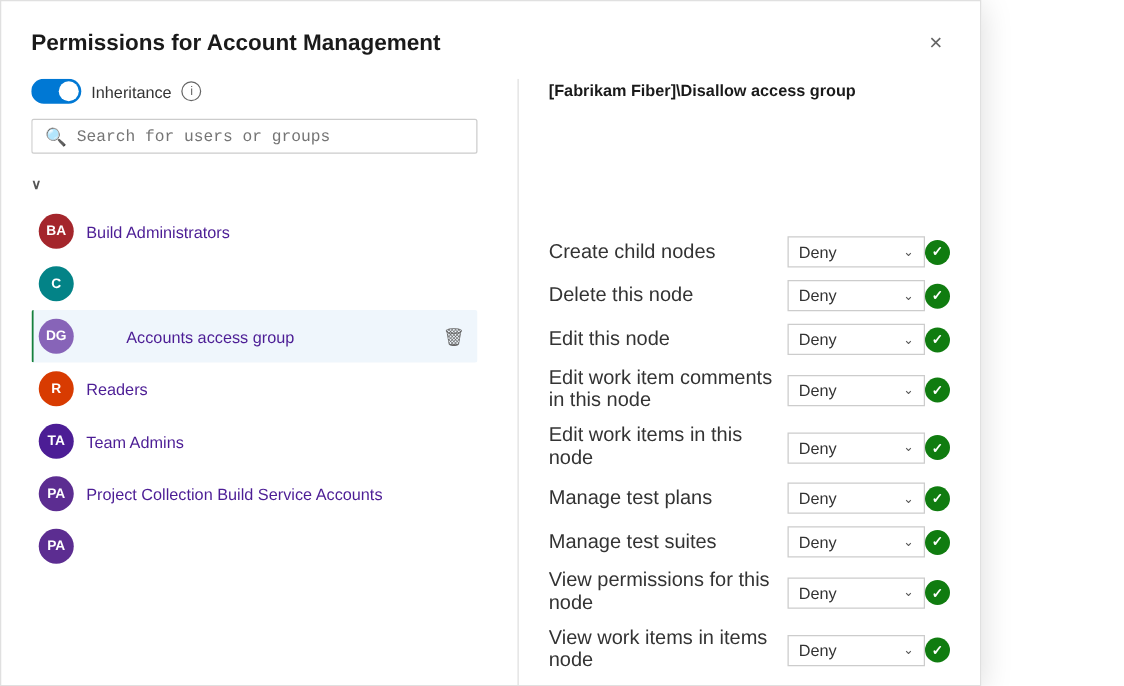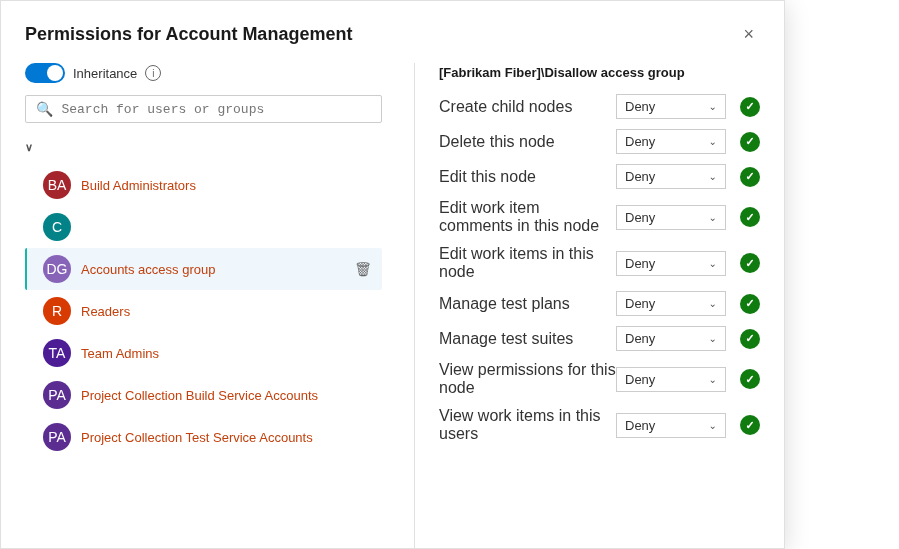"[Fabrikam Fiber]\Disallow access group" .right-panel { justify-content: none -> space-between }
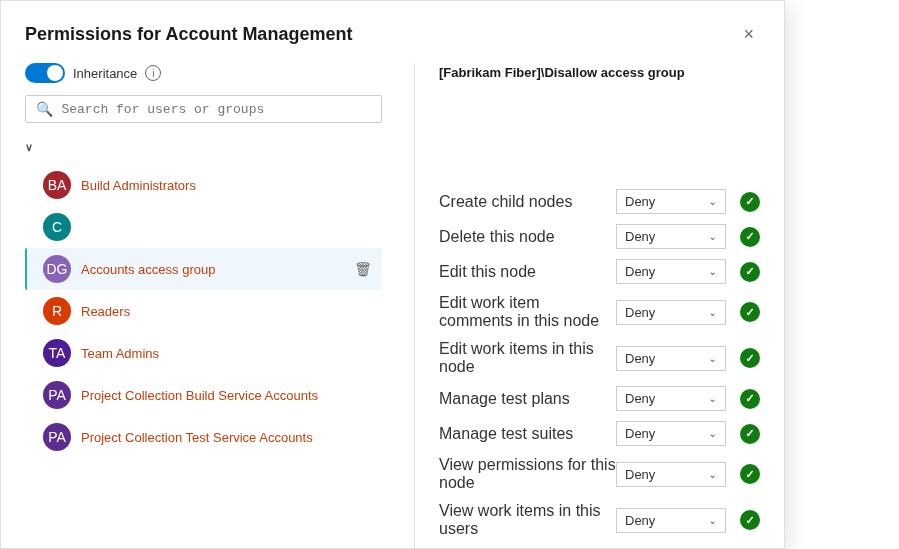"BA" .avatar { font-size: 14px -> 11px; font-weight: 400 -> 700; margin-left: 12px -> none }
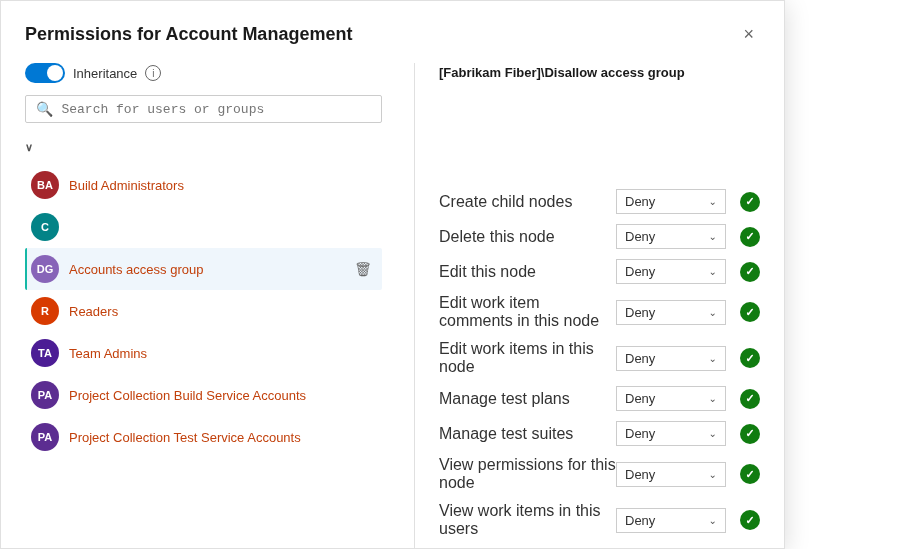"Build Administrators" .group-name { color: #c2410c -> #4c1d95 }
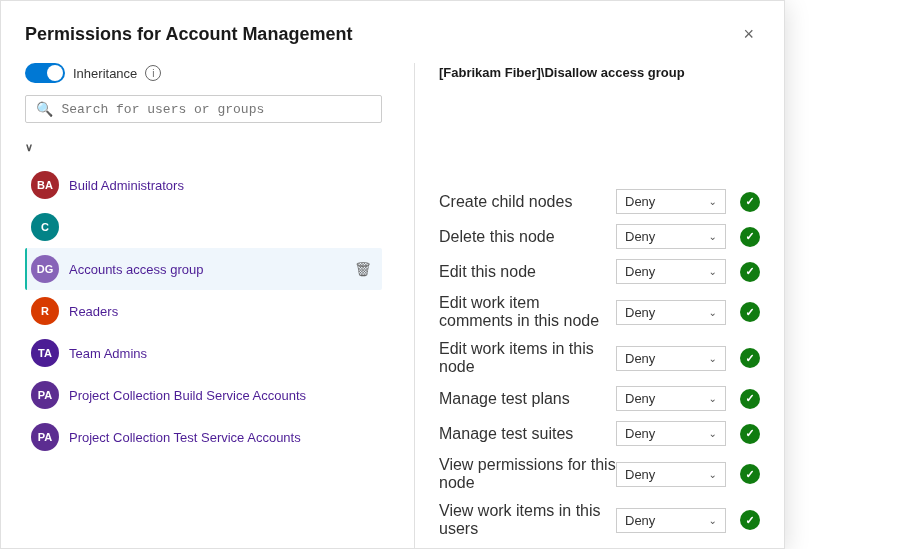"Deny" .permission-control { gap: 14px -> 0 }
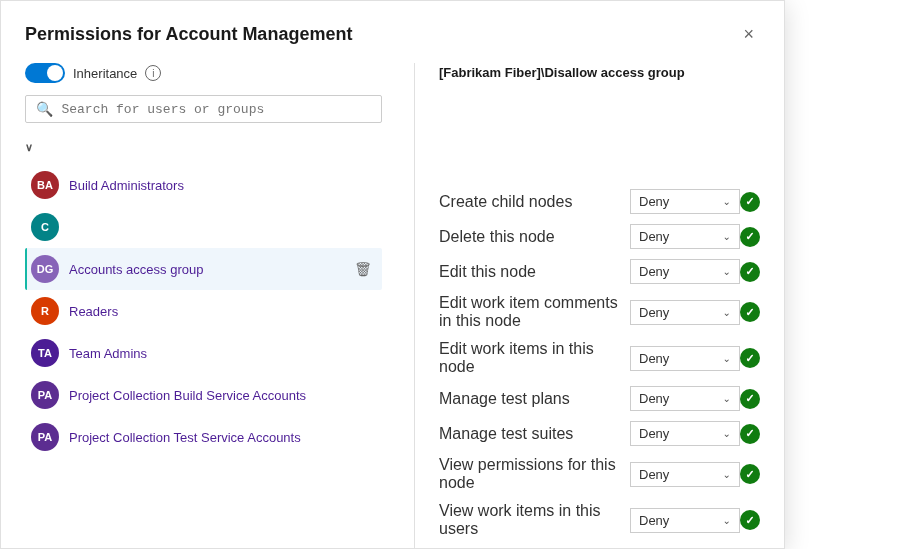"DG" .group-item.selected { border-left: 2px solid #14b8a6 -> 2px solid #15803d; gap: none -> 32px }
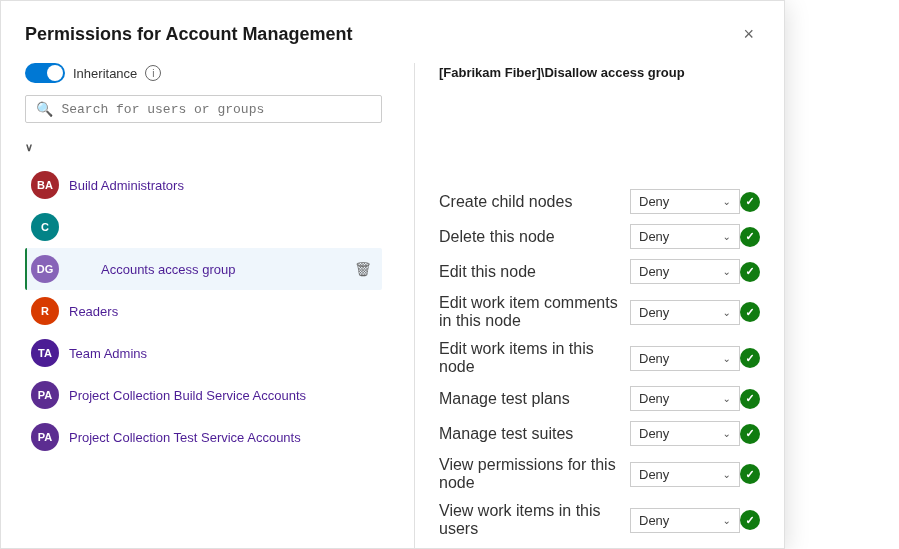"Project Collection Test Service Accounts" span.group-name { html: <span>Project Collection Test Service Accounts</span> -> none }
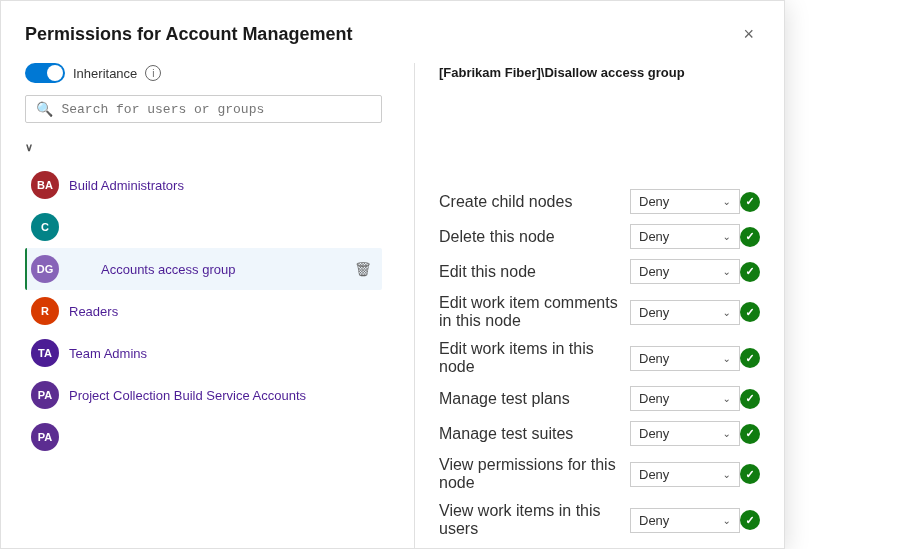"View work items in this" span.permission-label { text: this users -> items node }
